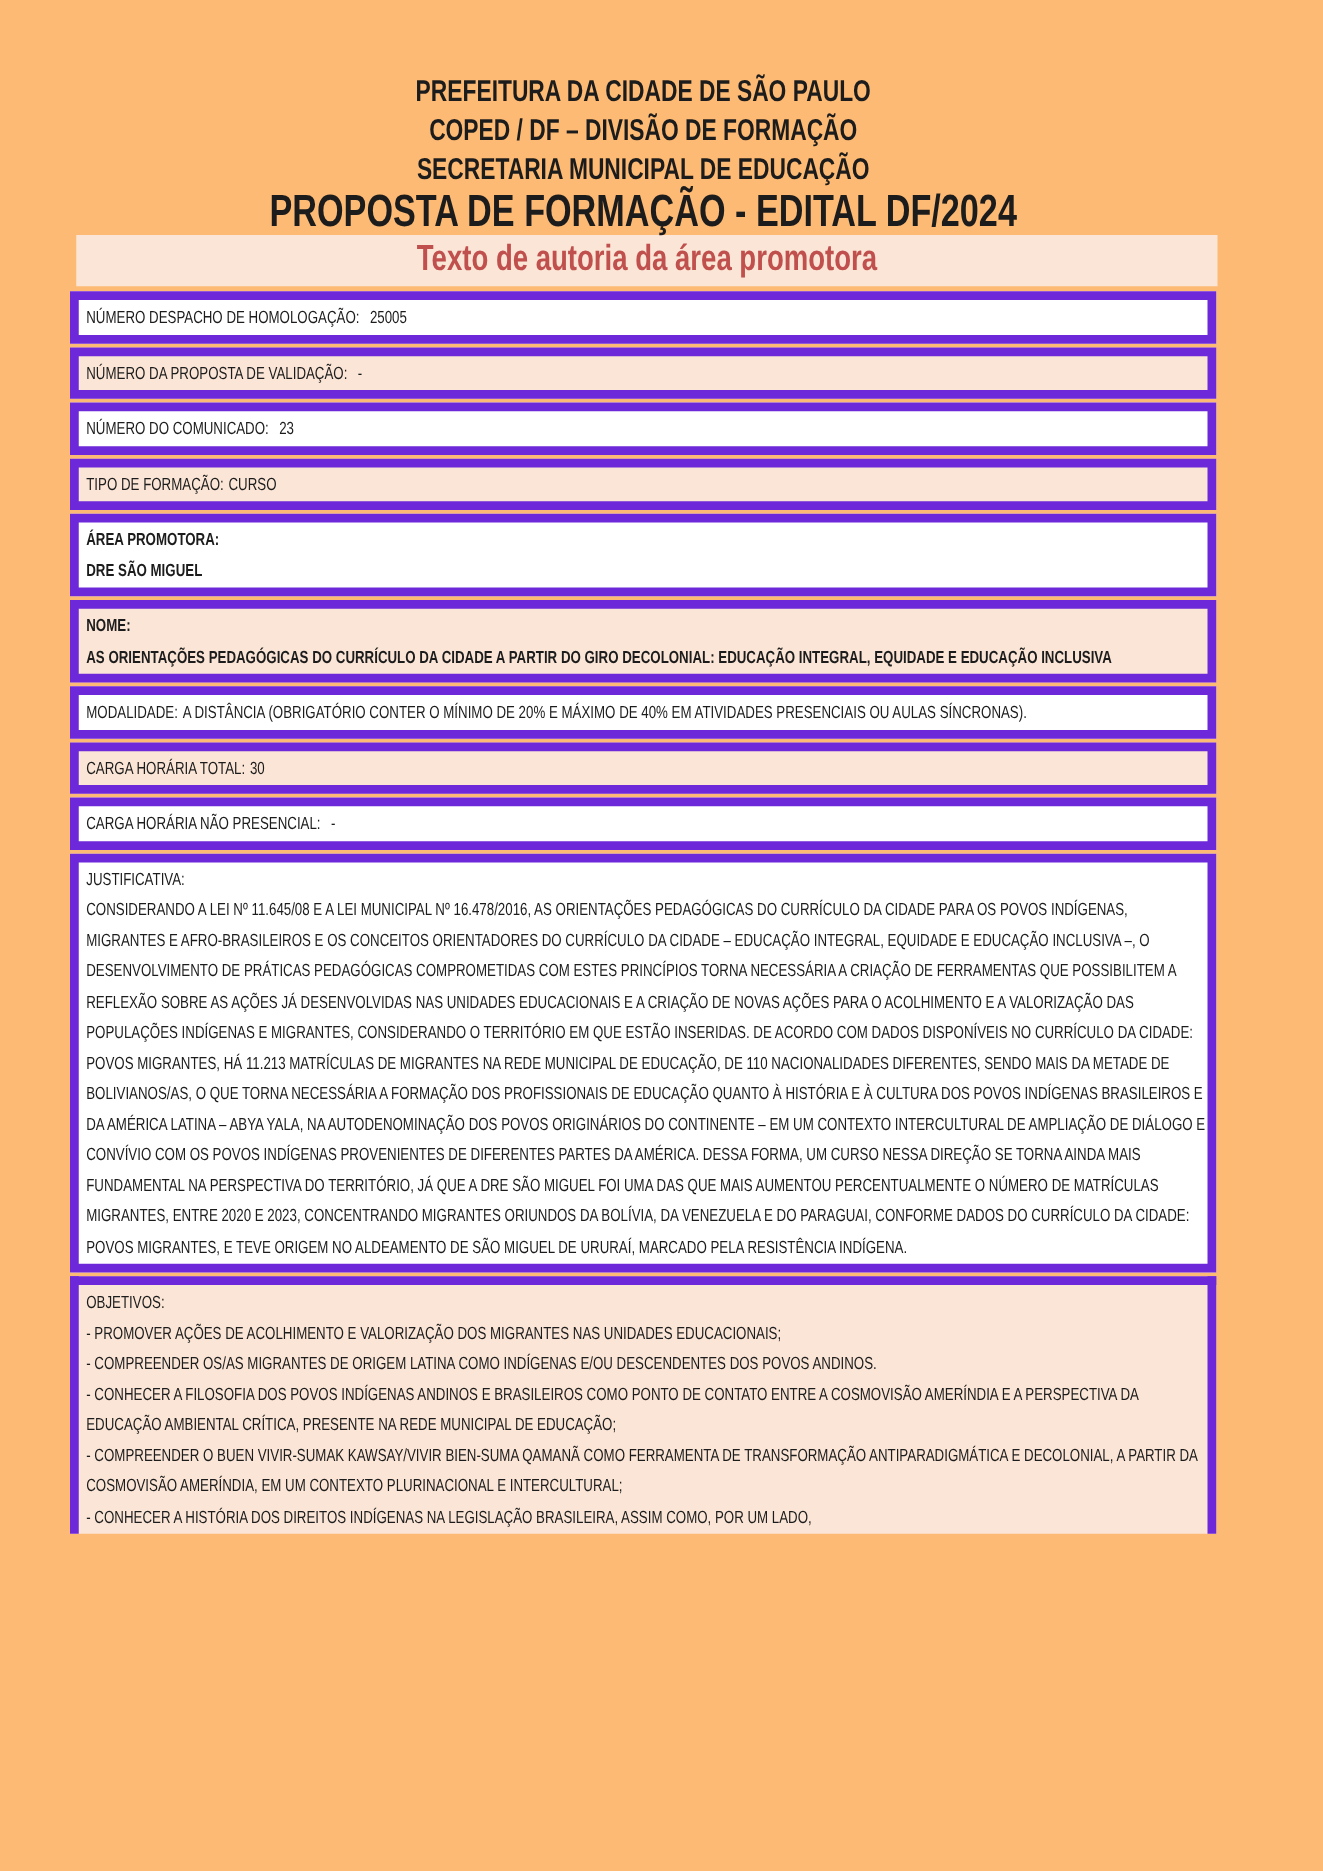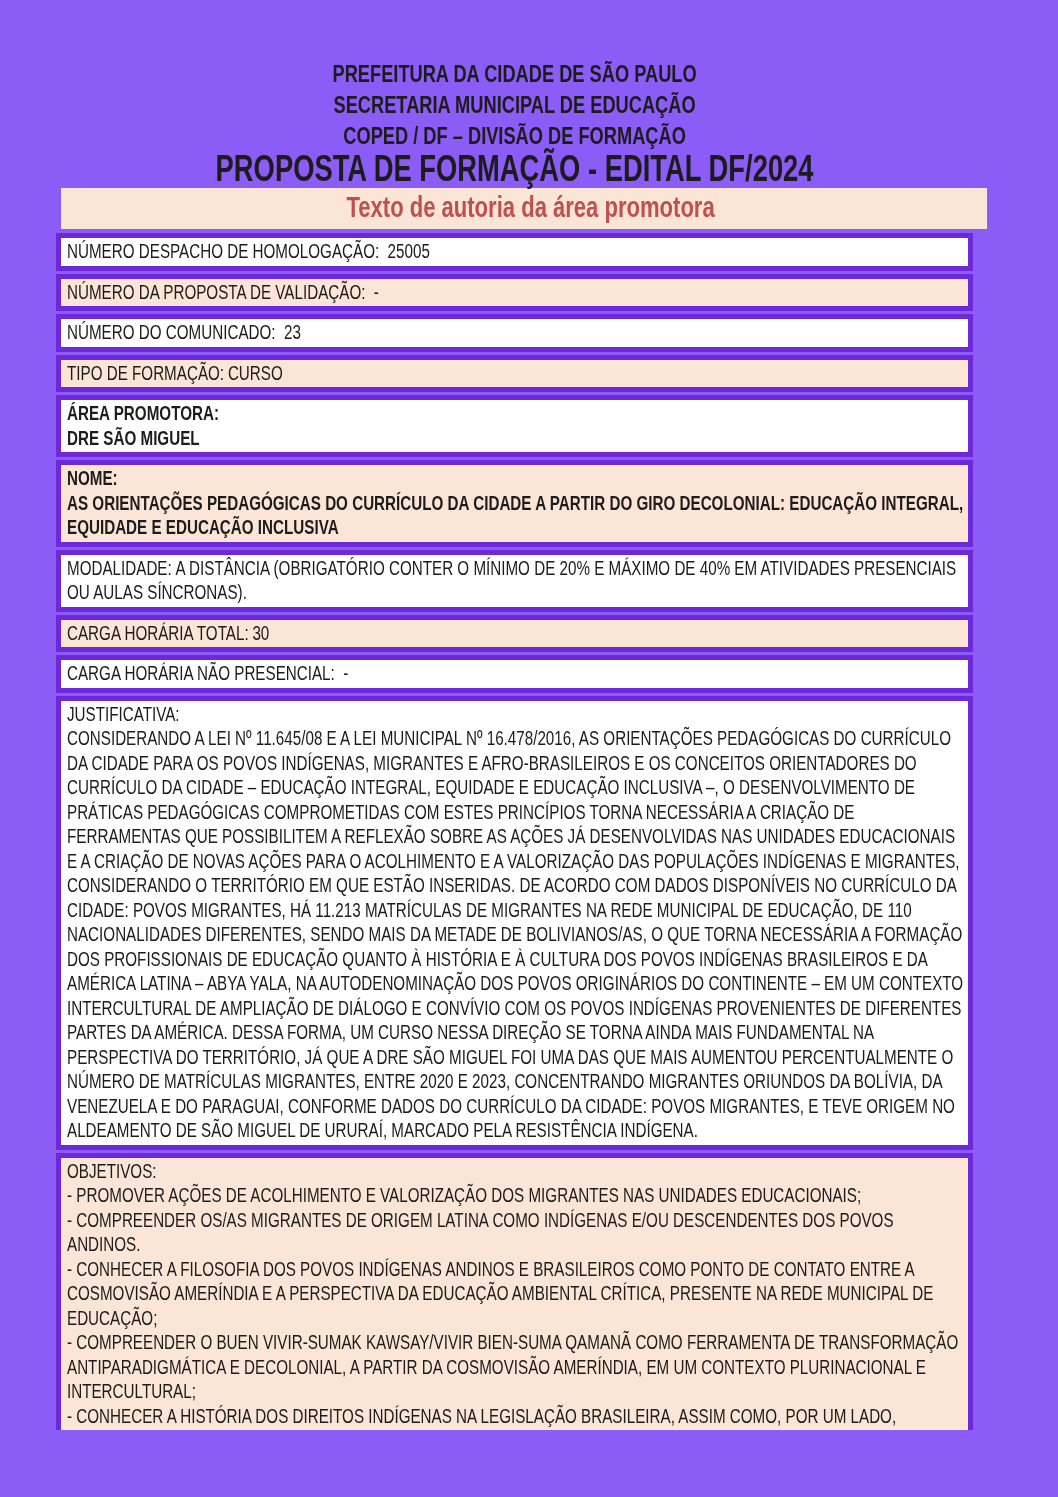"PREFEITURA DA CIDADE DE SÃO" .page { background: #8b5cf6 -> #fdba74 }
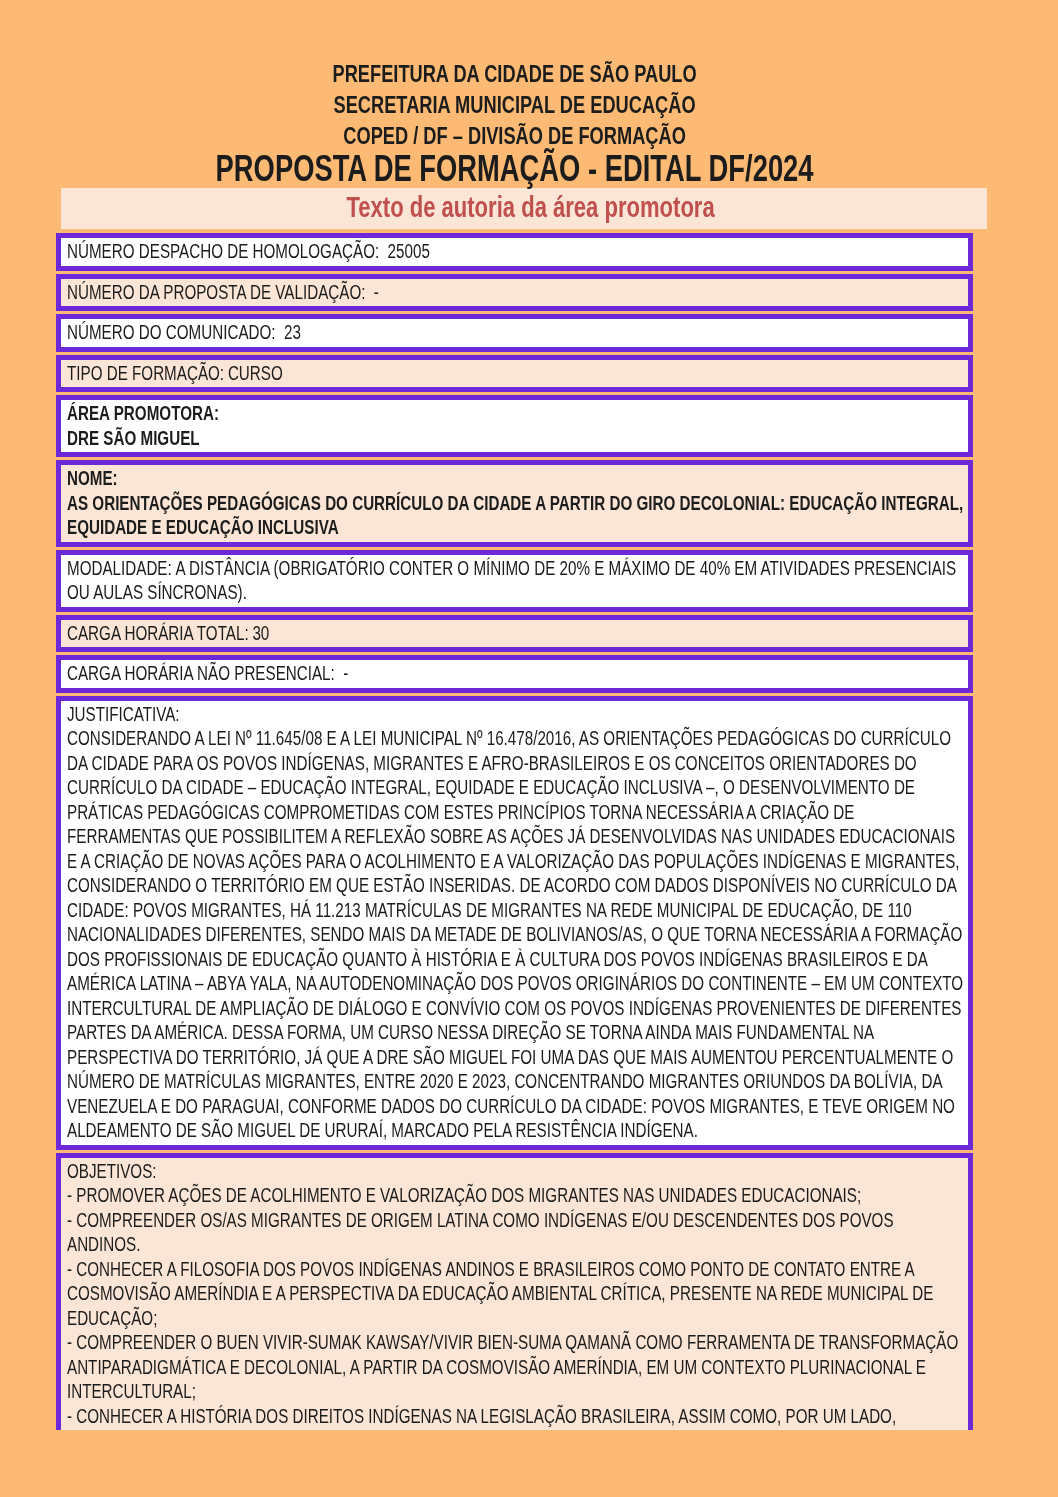"SECRETARIA MUNICIPAL DE EDUCAÇÃO" div.hline { order: before "COPED / DF – DIVISÃO" -> after "COPED / DF – DIVISÃO" }
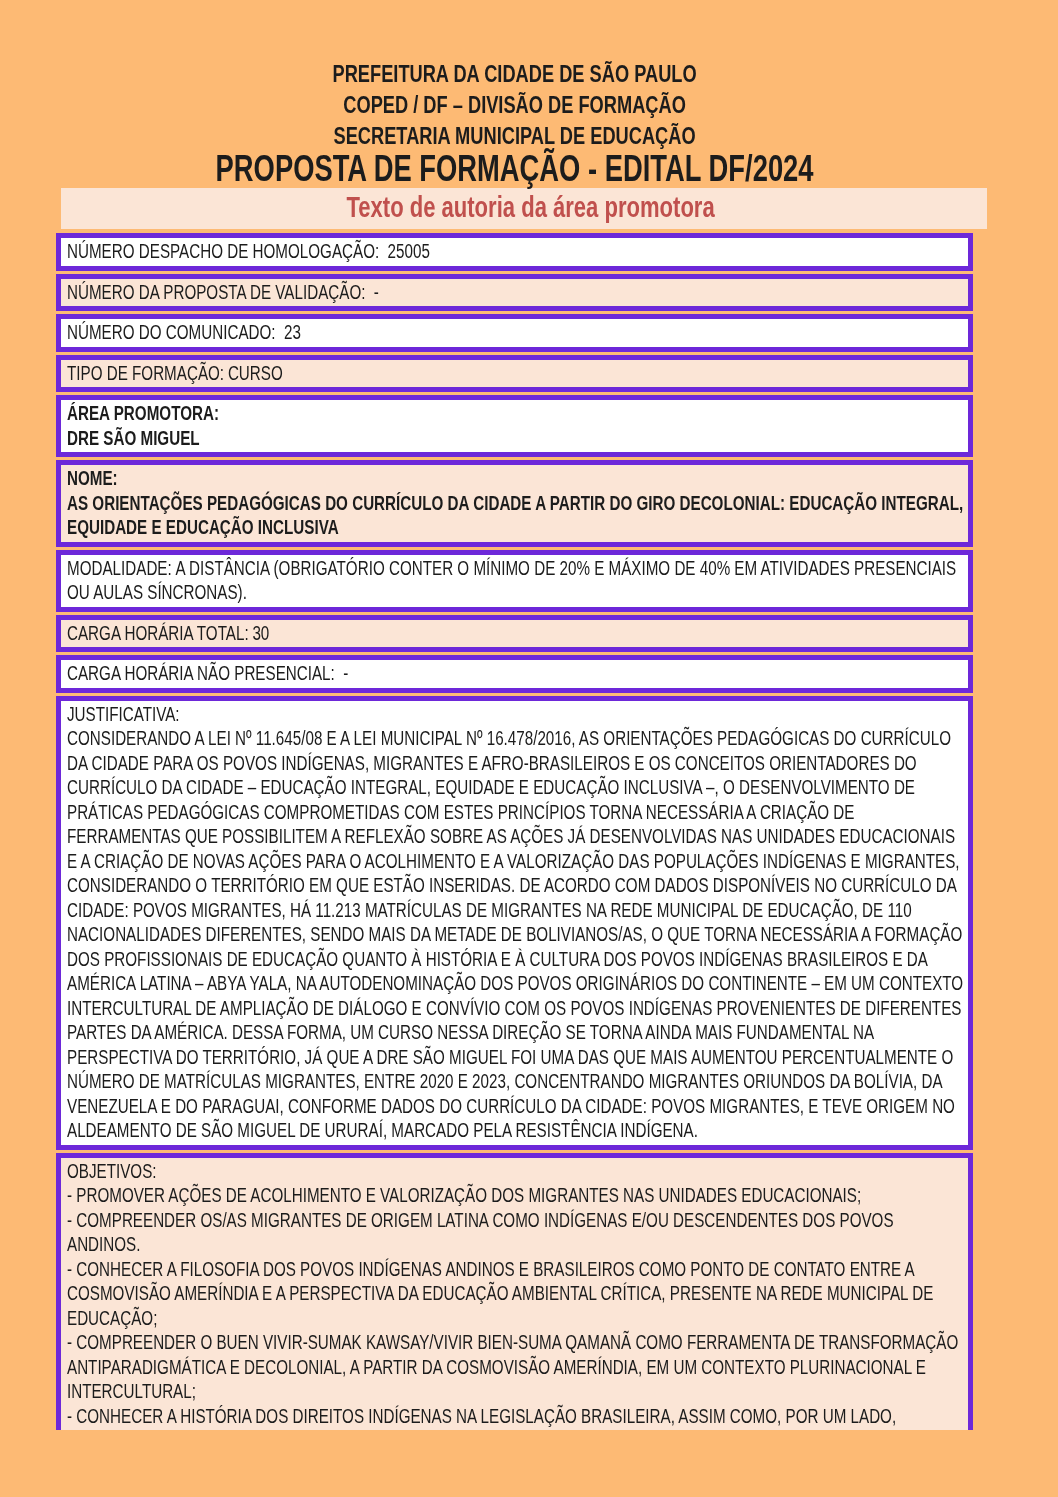"Texto de autoria da área" .banner { padding: 4px 0 6px 13px -> 4px 0 6px 0 }
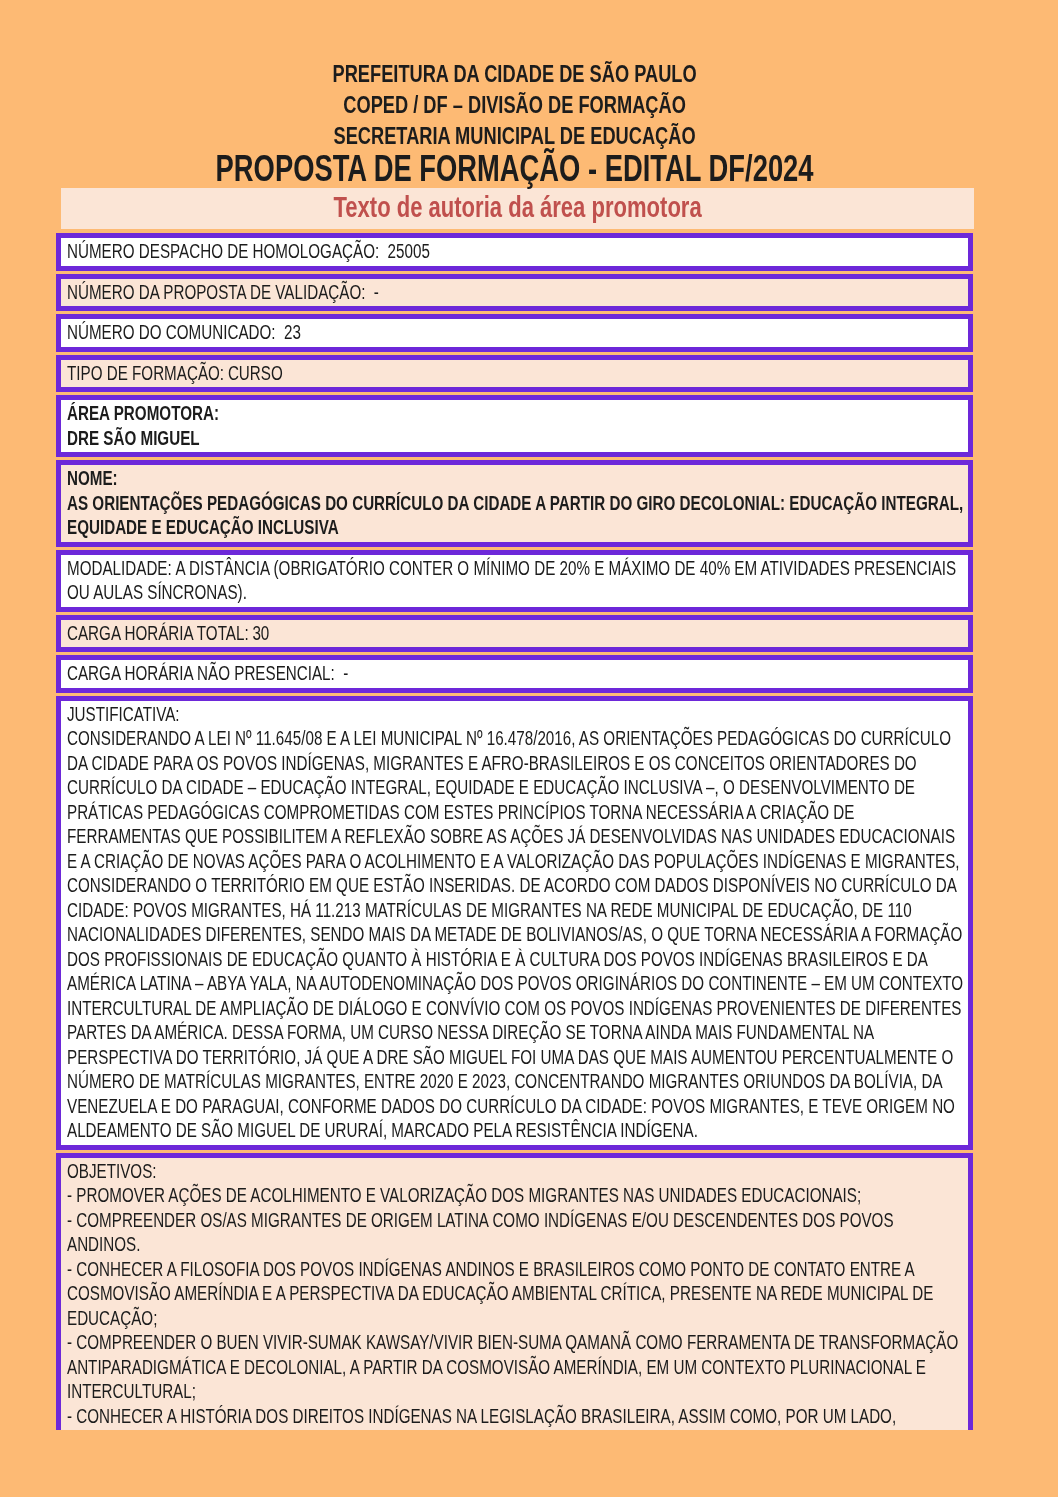"NÚMERO DESPACHO DE HOMOLOGAÇÃO: 25005" .row { border: 5px solid #6d28d9 -> 7px solid #6d28d9; font-size: 20px -> 14px }
